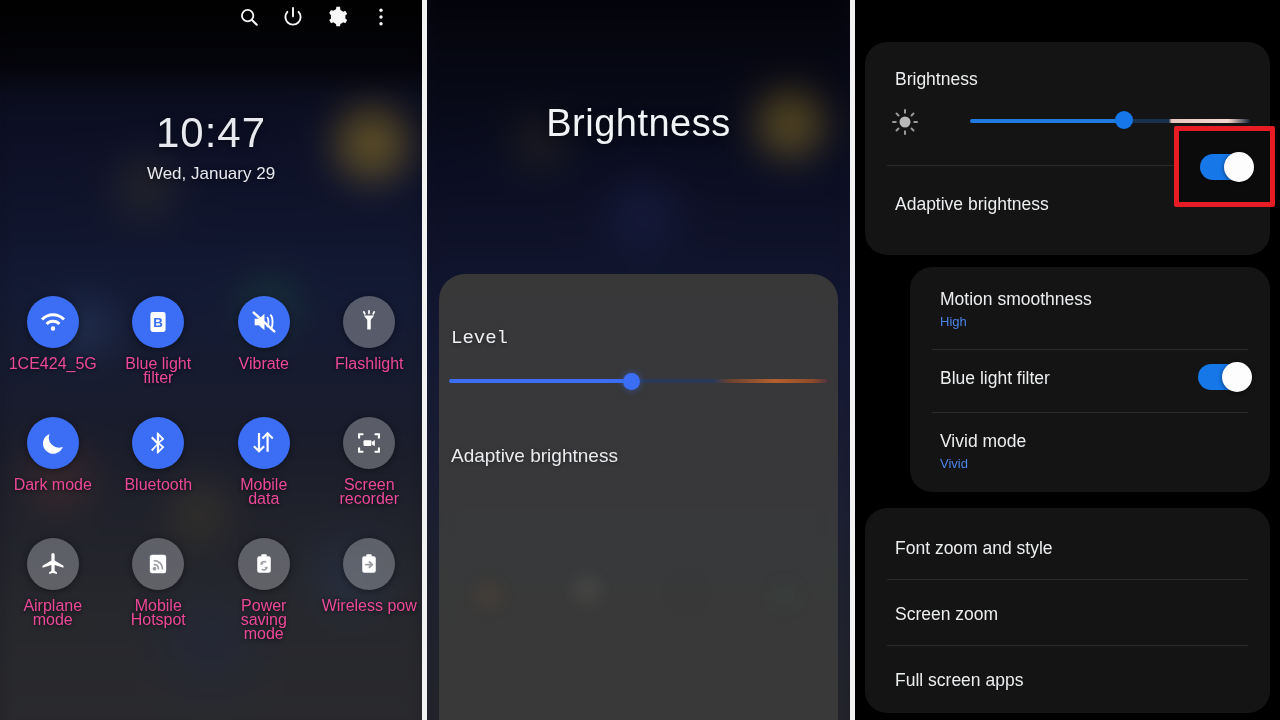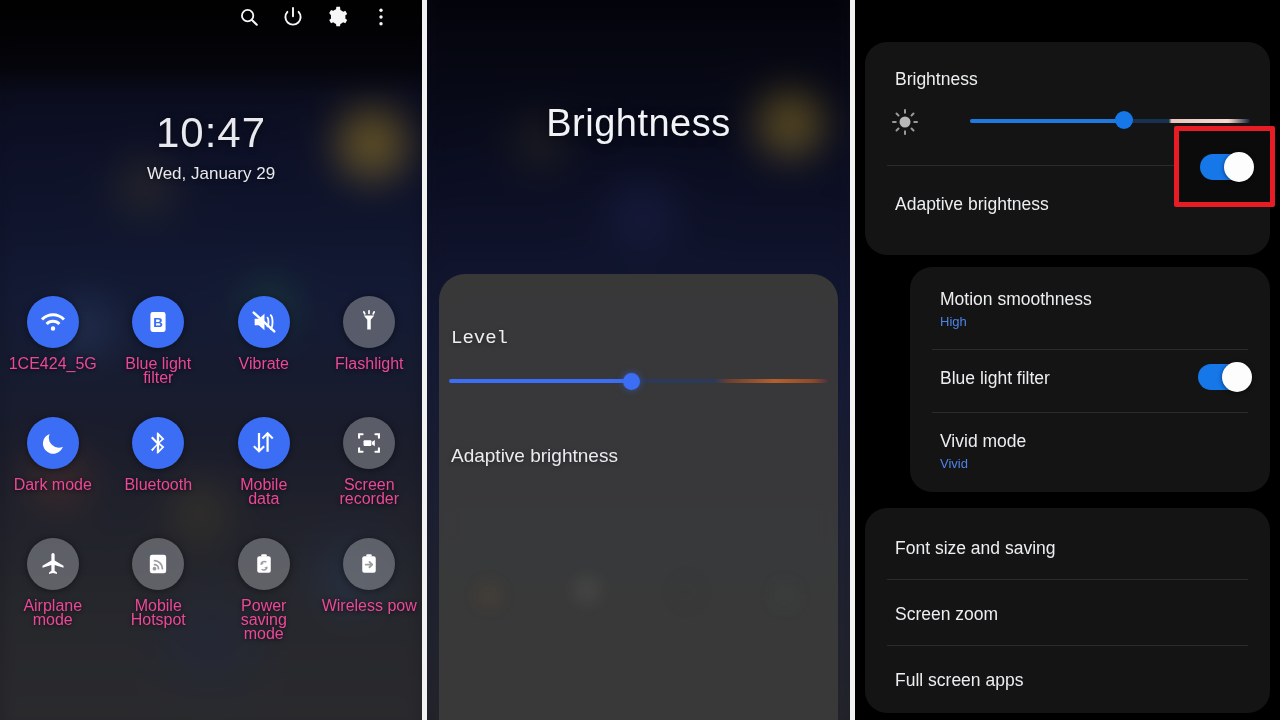"Font size and saving" div.c-title { text: size and saving -> zoom and style }
